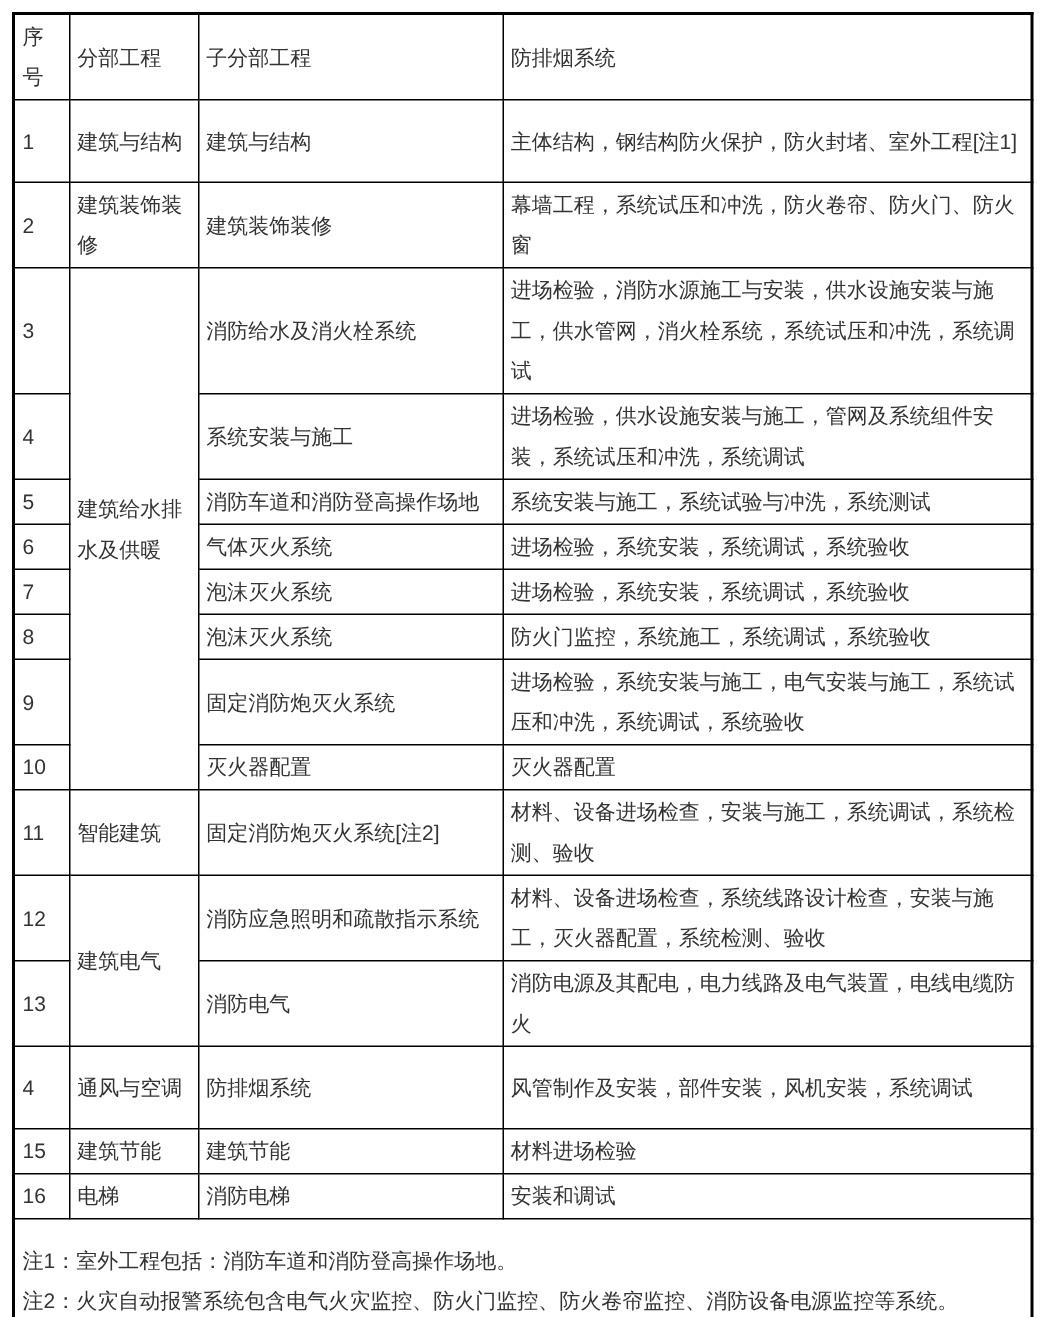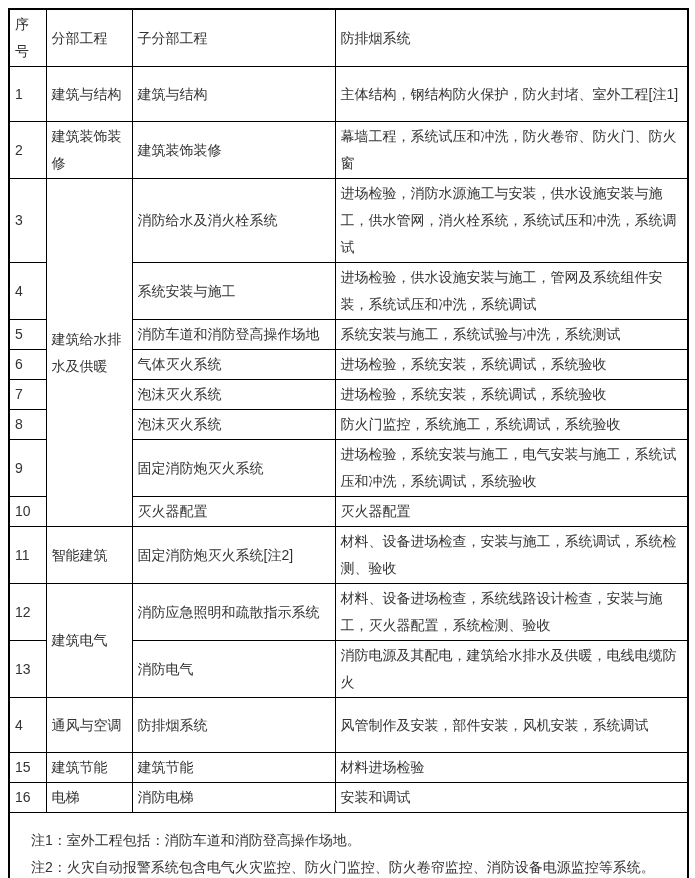"消防电源及其配电，建筑给水排水及供暖，电线电缆防火" td { text: 建筑给水排水及供暖 -> 电力线路及电气装置 }
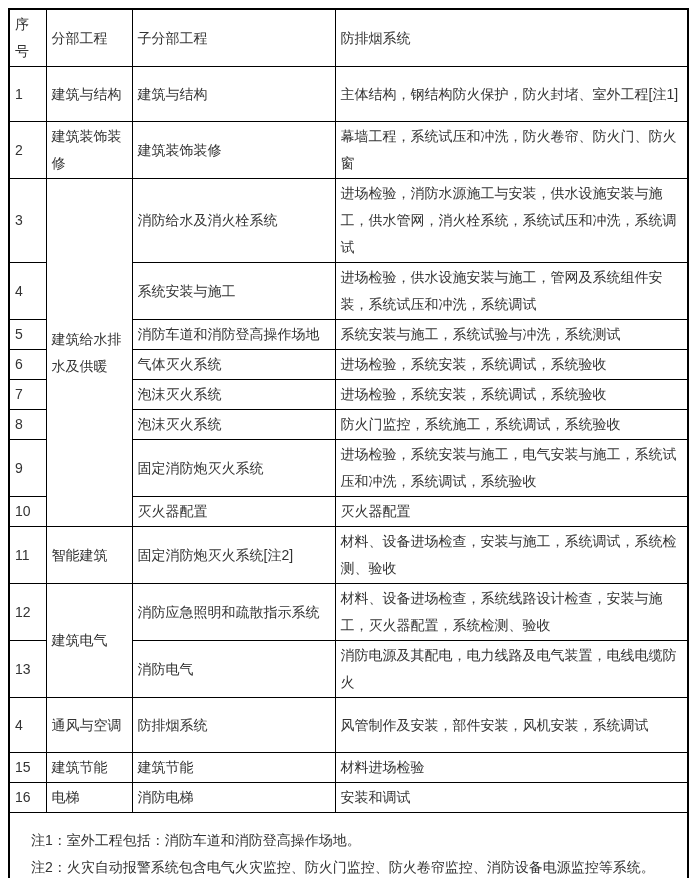"注1：室外工程包括：消防车道和消防登高操作场地。" .note-line { margin-left: 16px -> none }
